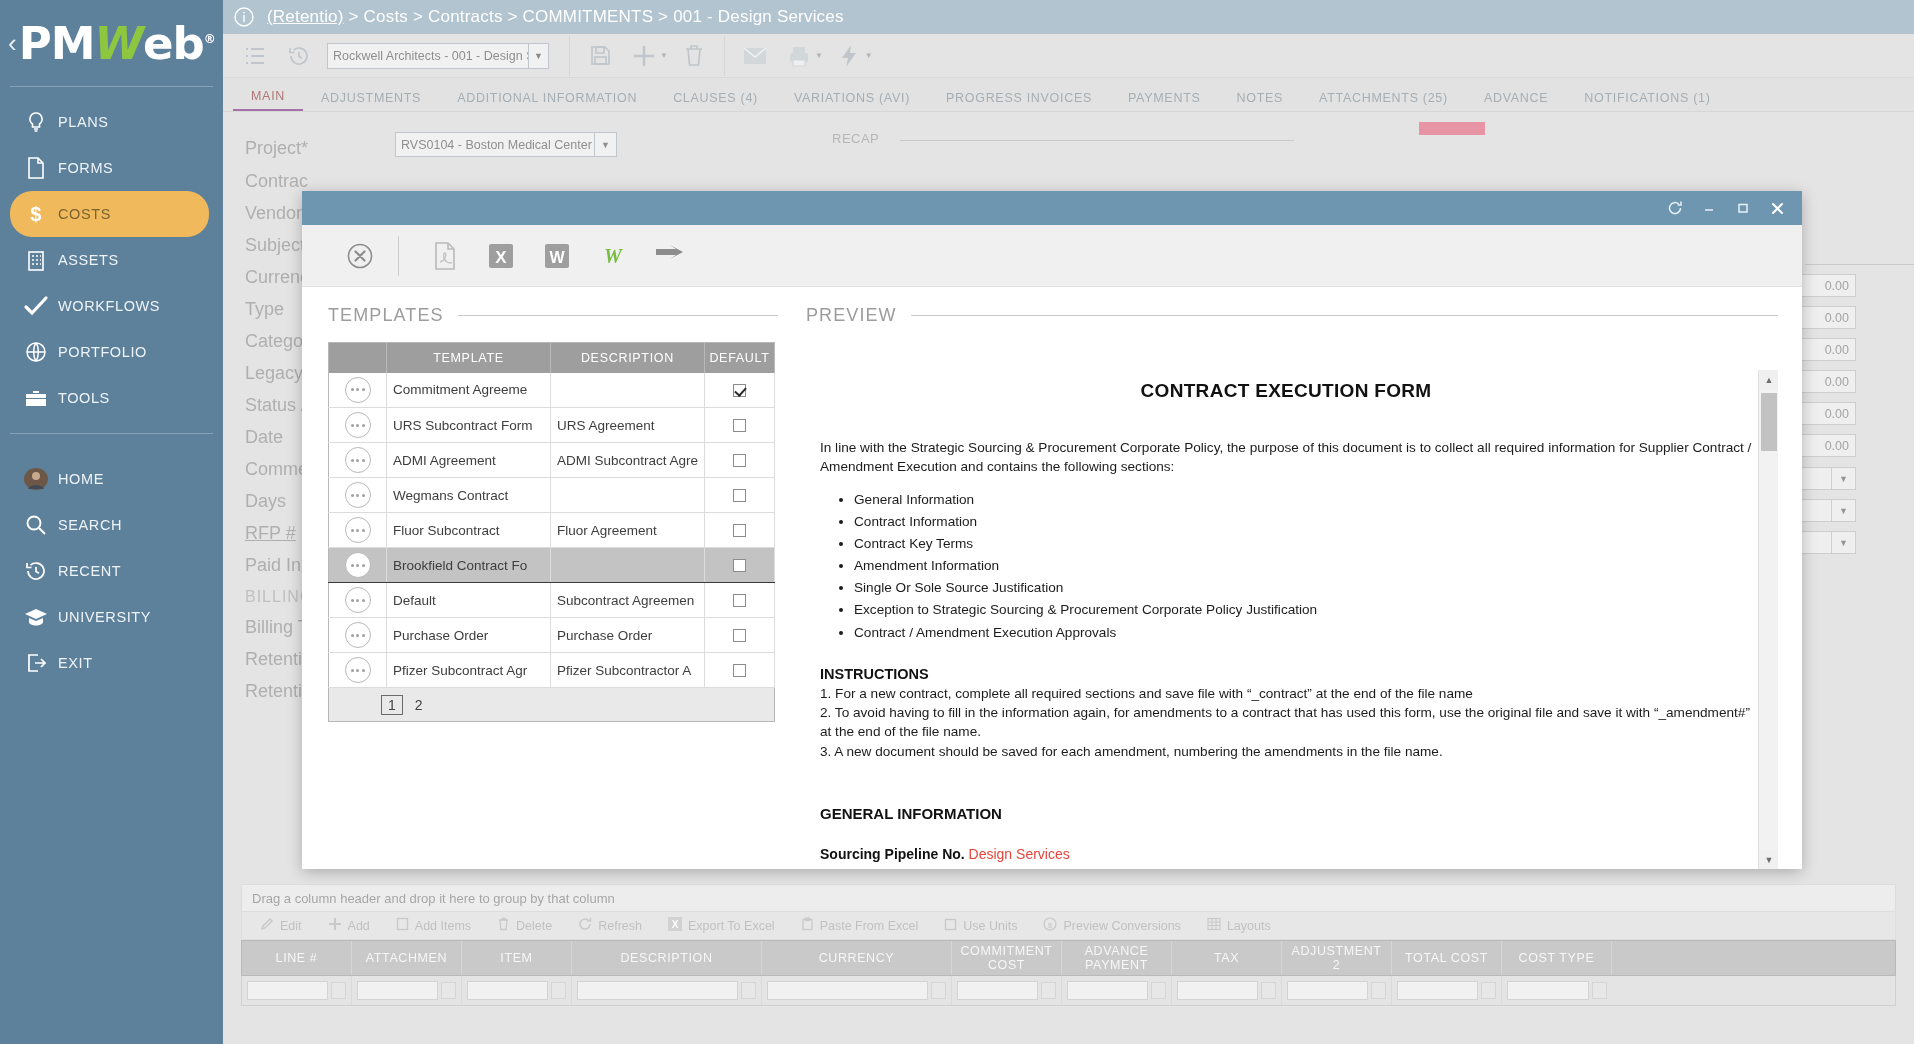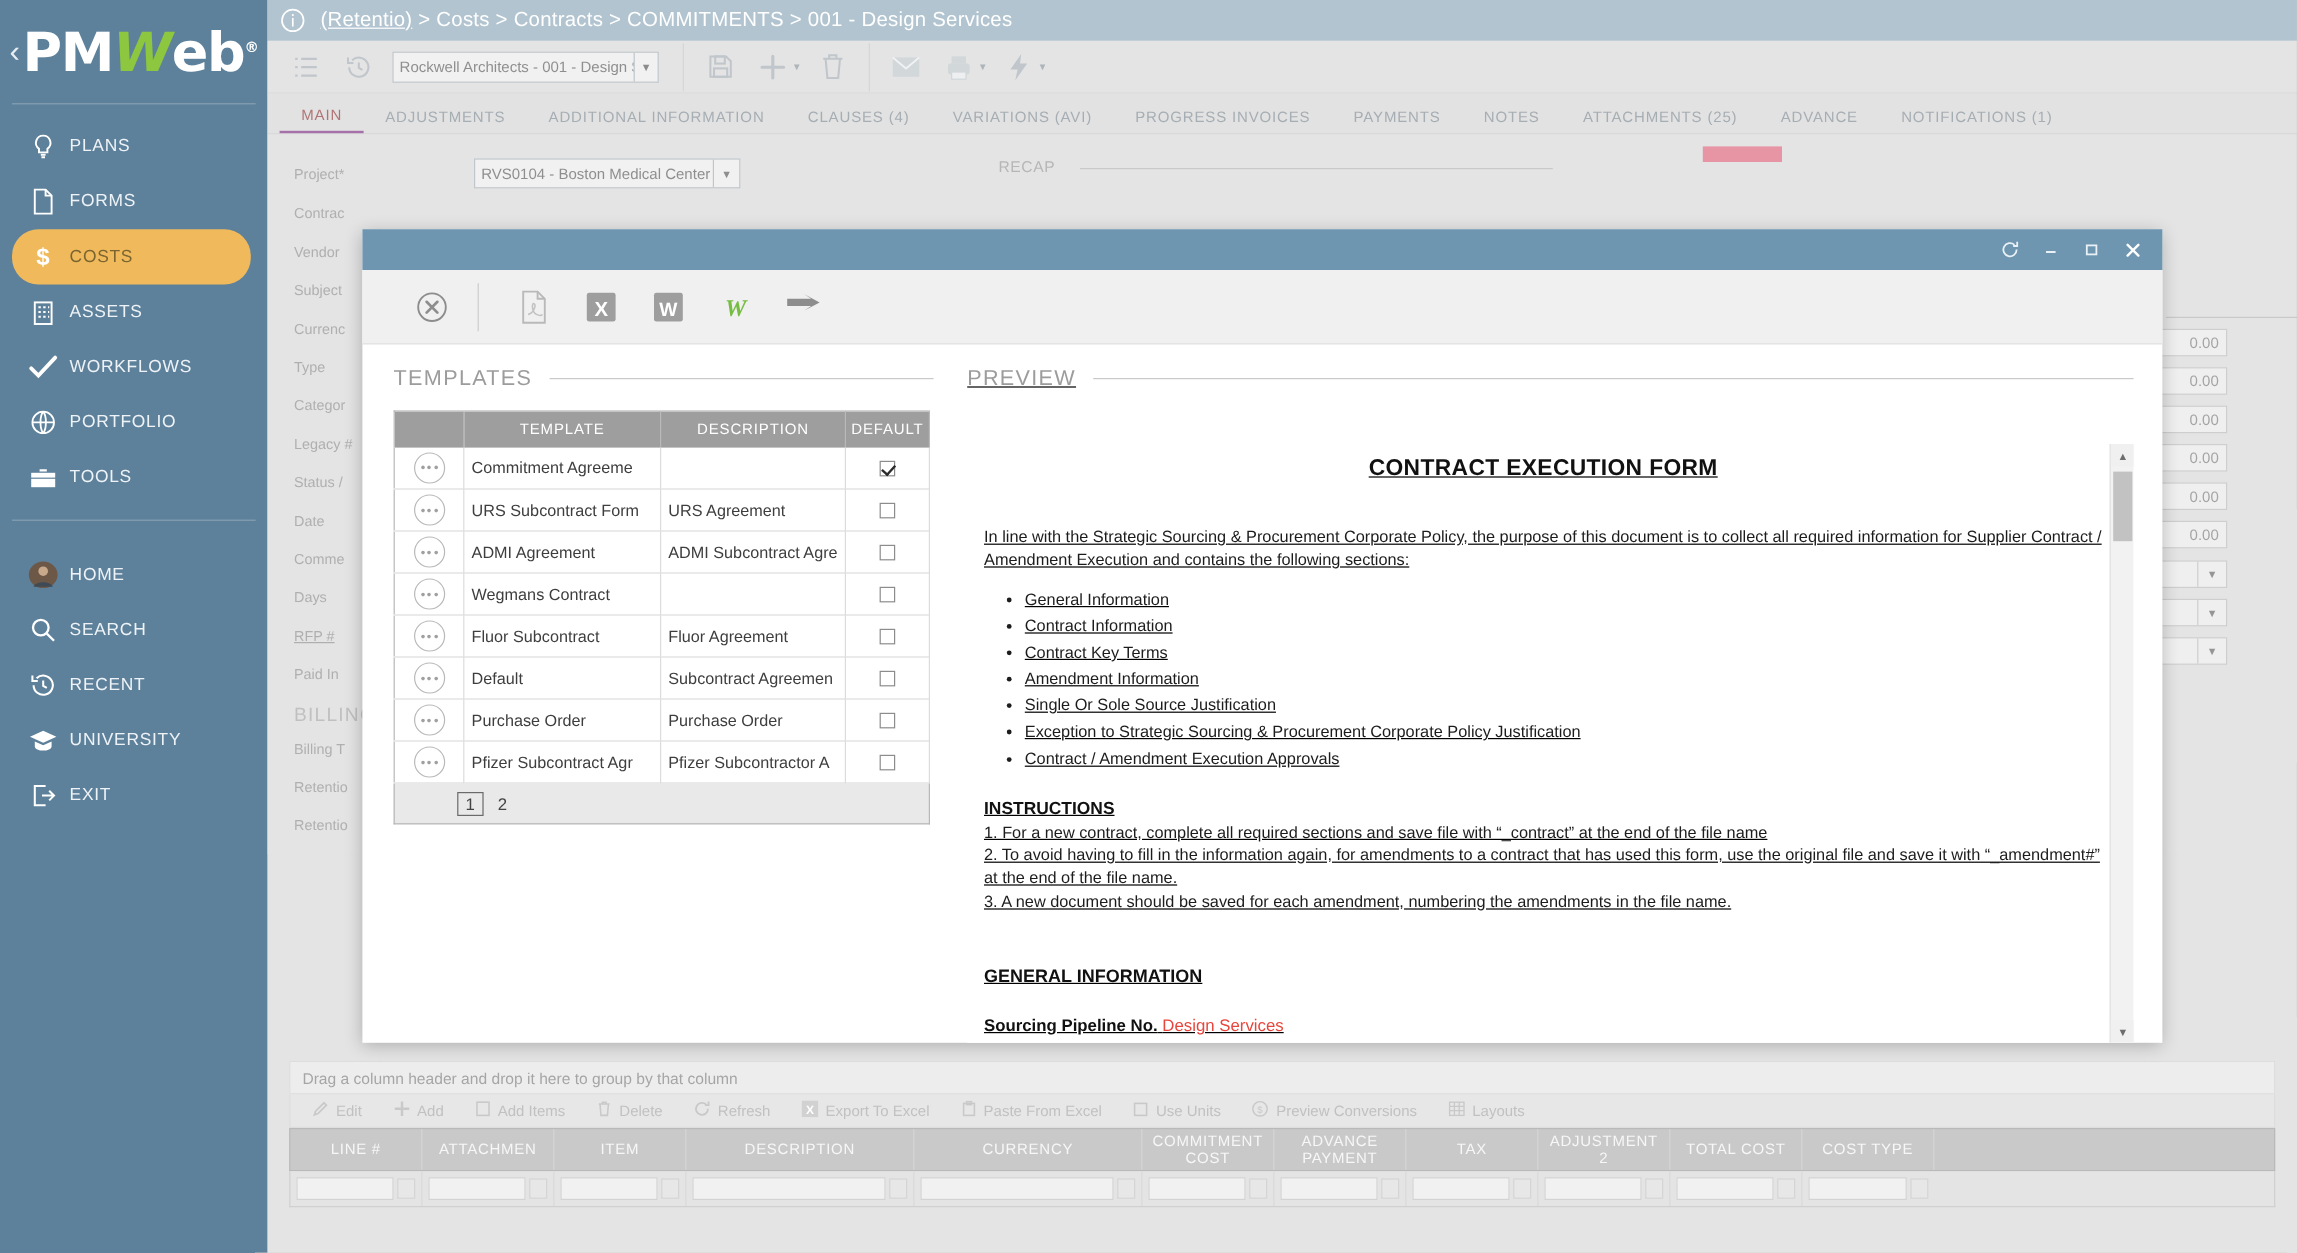"Project*" .form-label { font-size: 12px -> 18px }
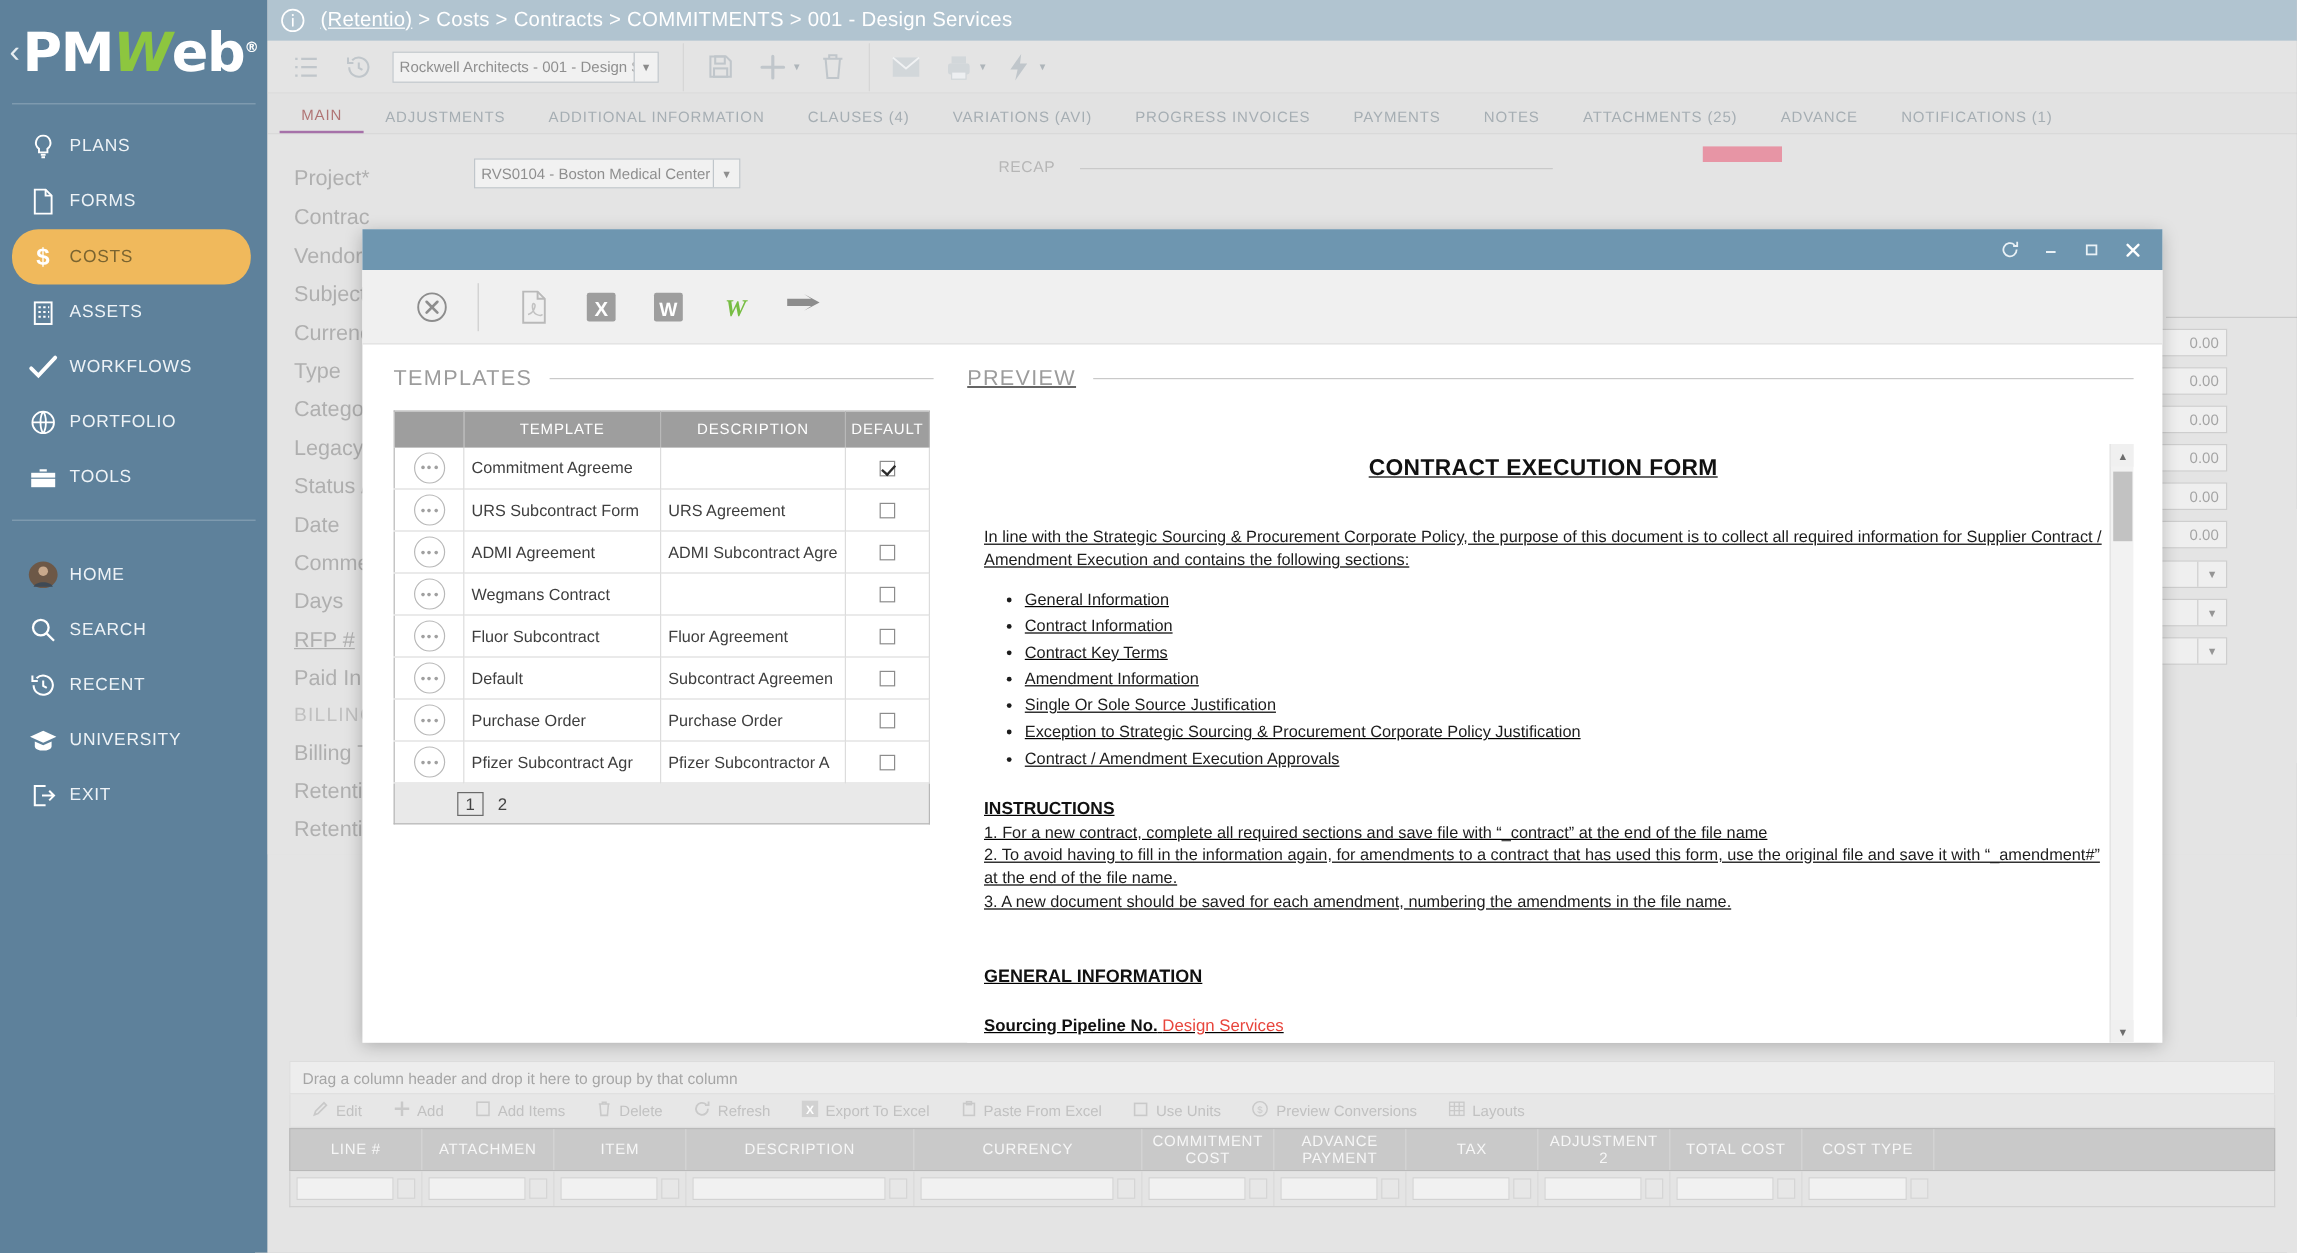"PREVIEW" .prev-panel { text-decoration: underline -> none }
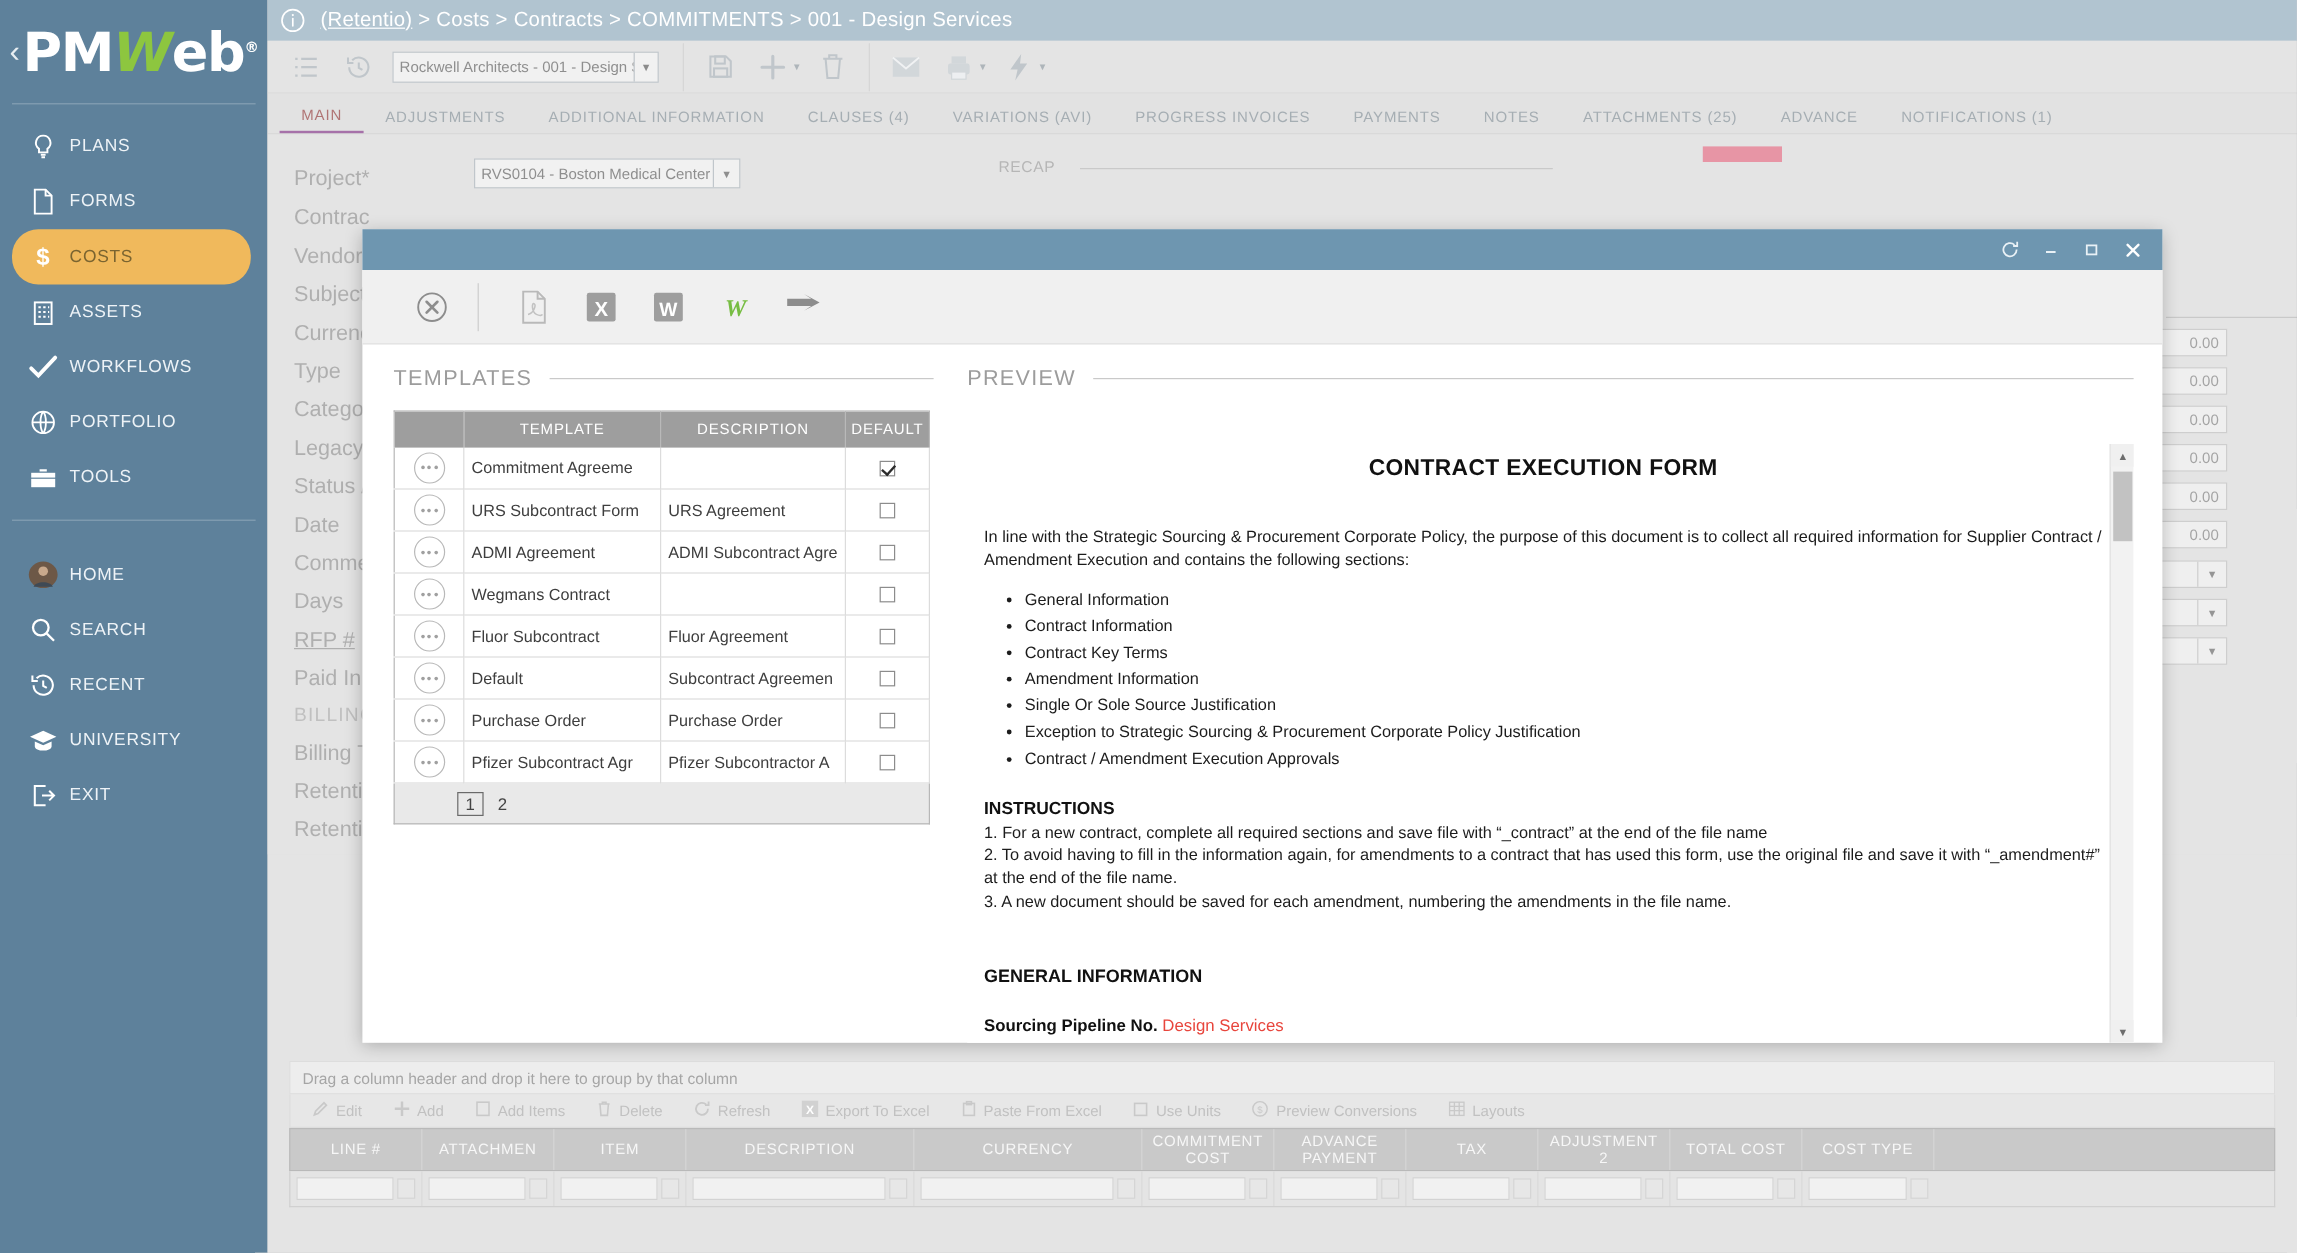"Brookfield Contract Fo" tr.sel { html: none -> <tr> <td><span> <i></i> <i></i> <i></i> </span></td> <td>Brookfield Contract Fo</td> <td></td> <td><span></span></td> </tr> }
